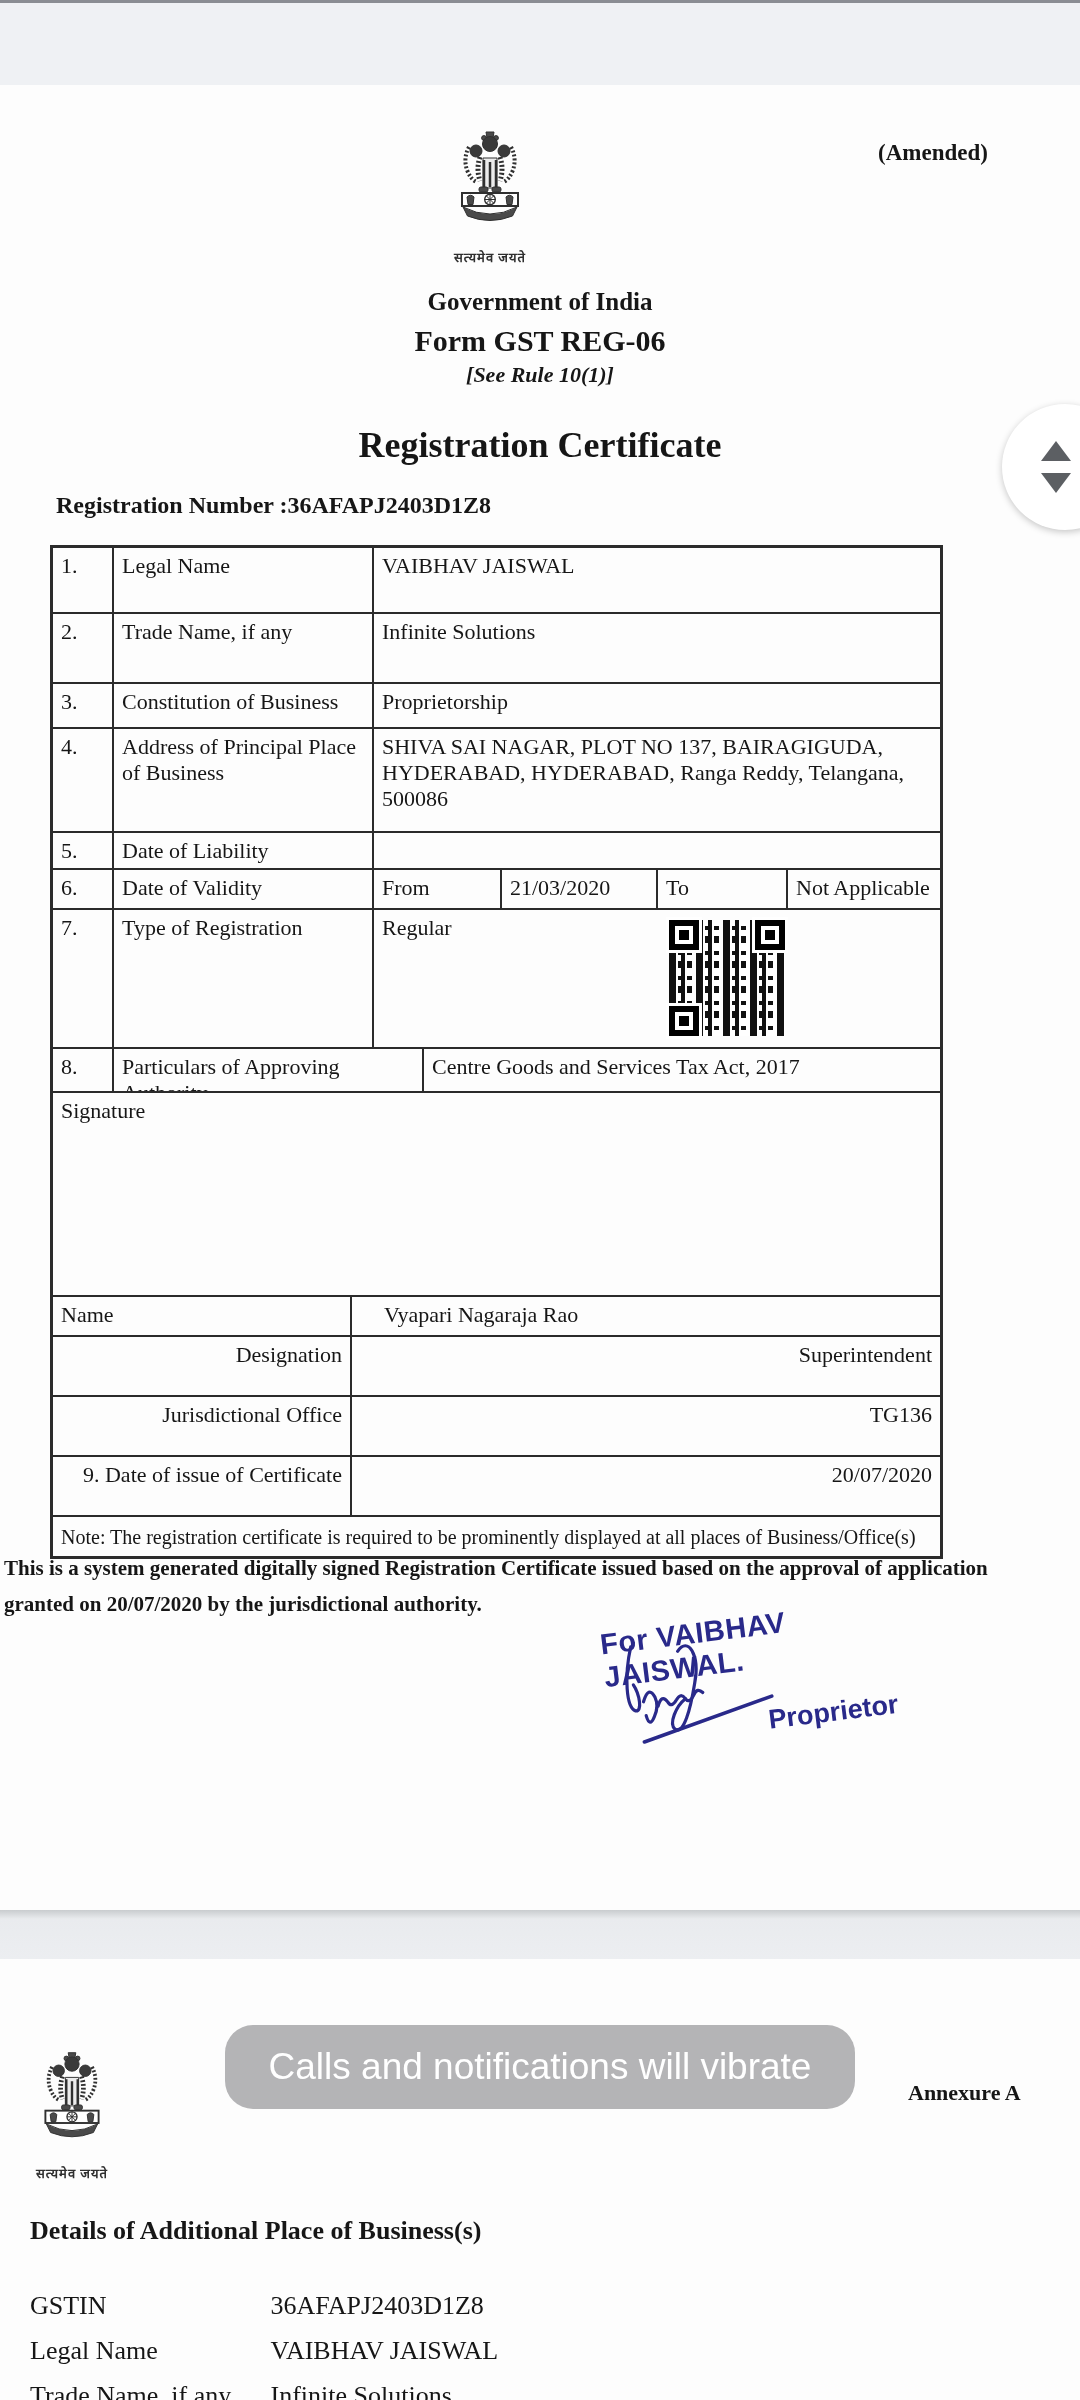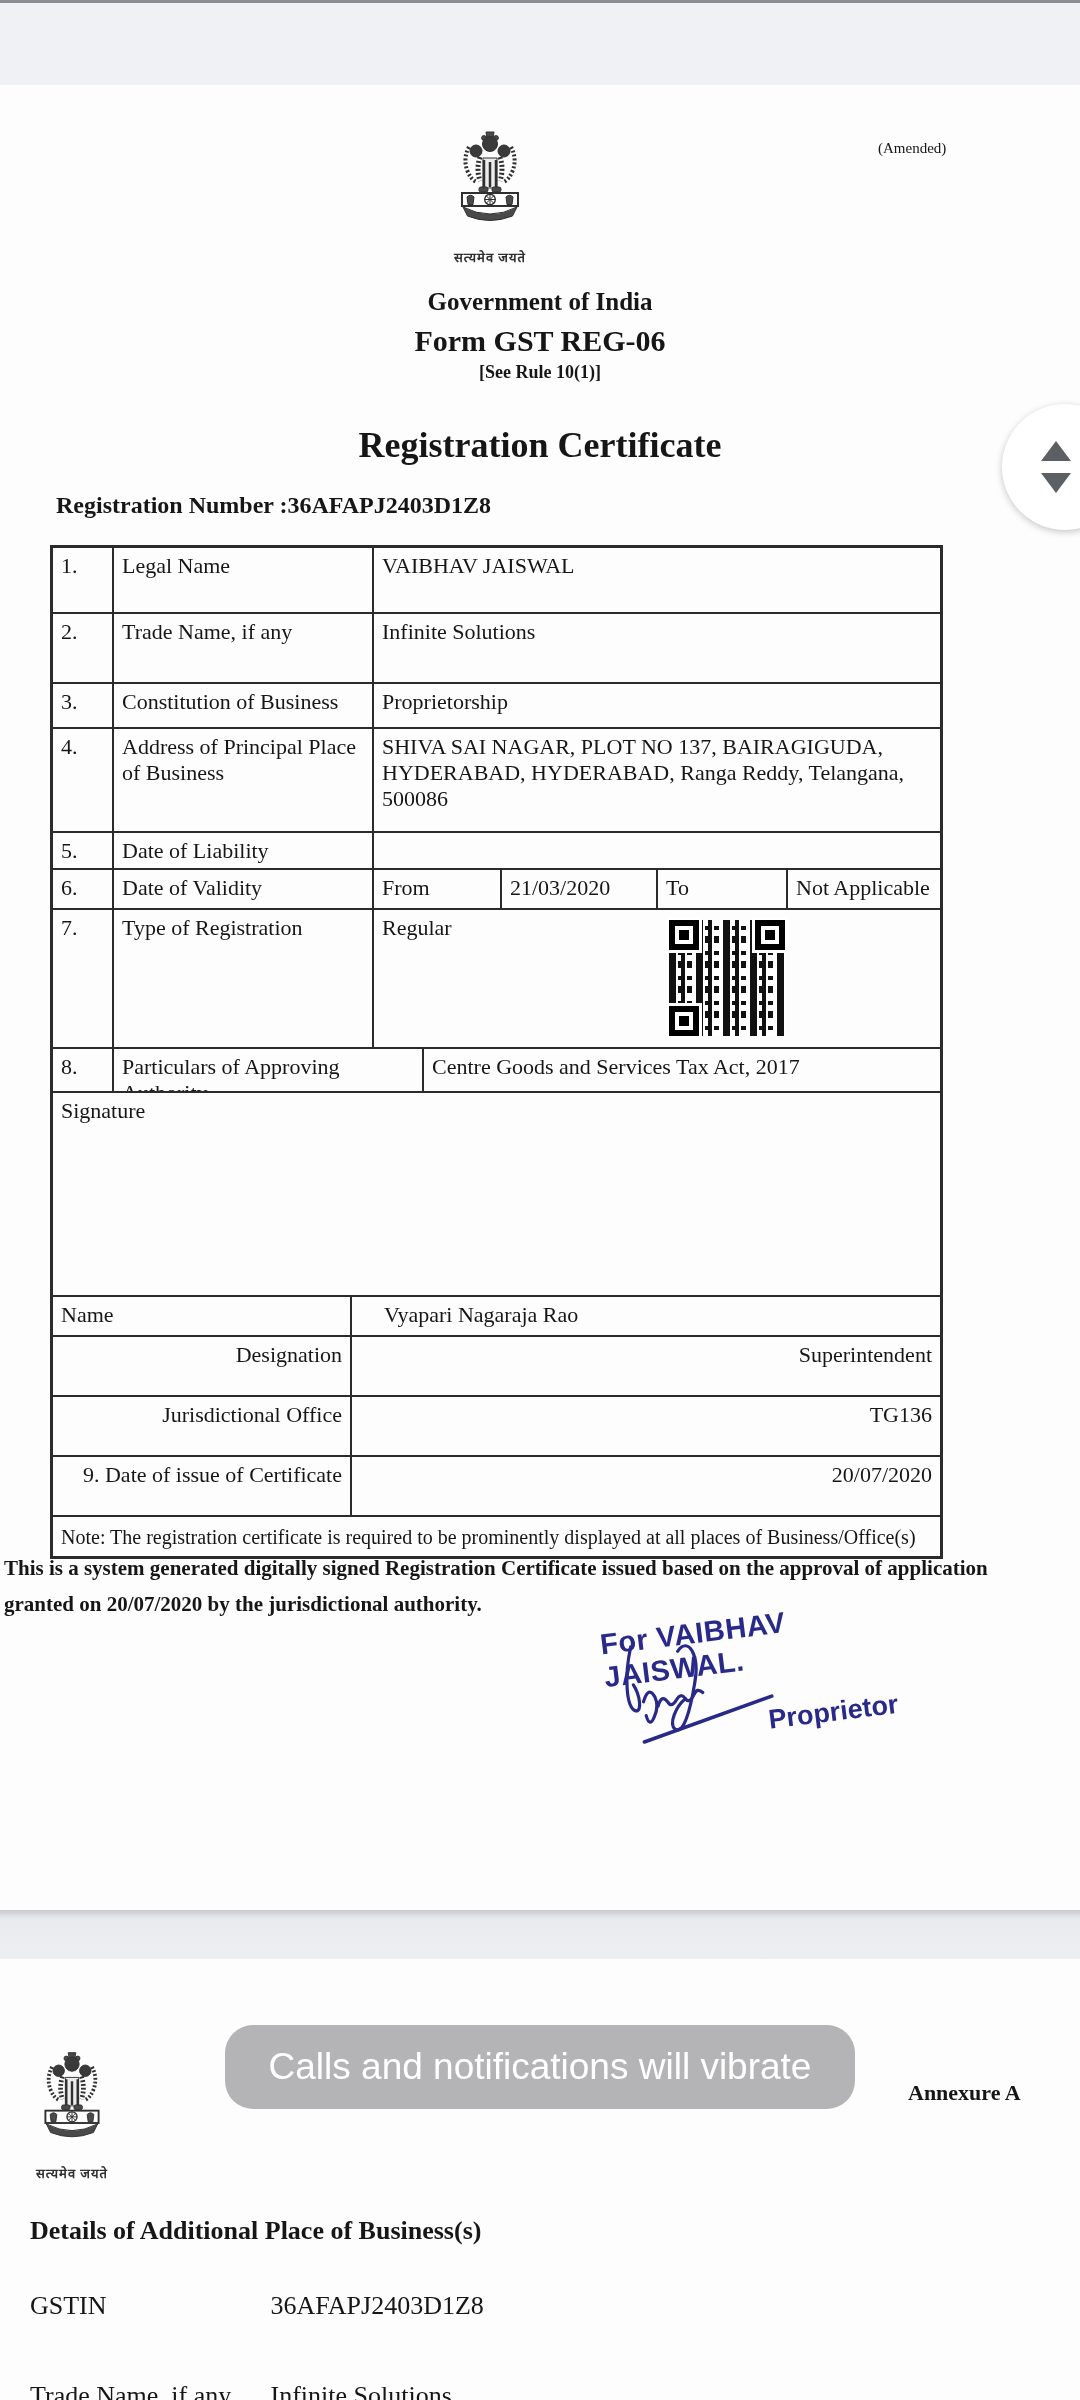"(Amended)" .amended { font-size: 15px -> 23px; font-weight: normal -> bold }
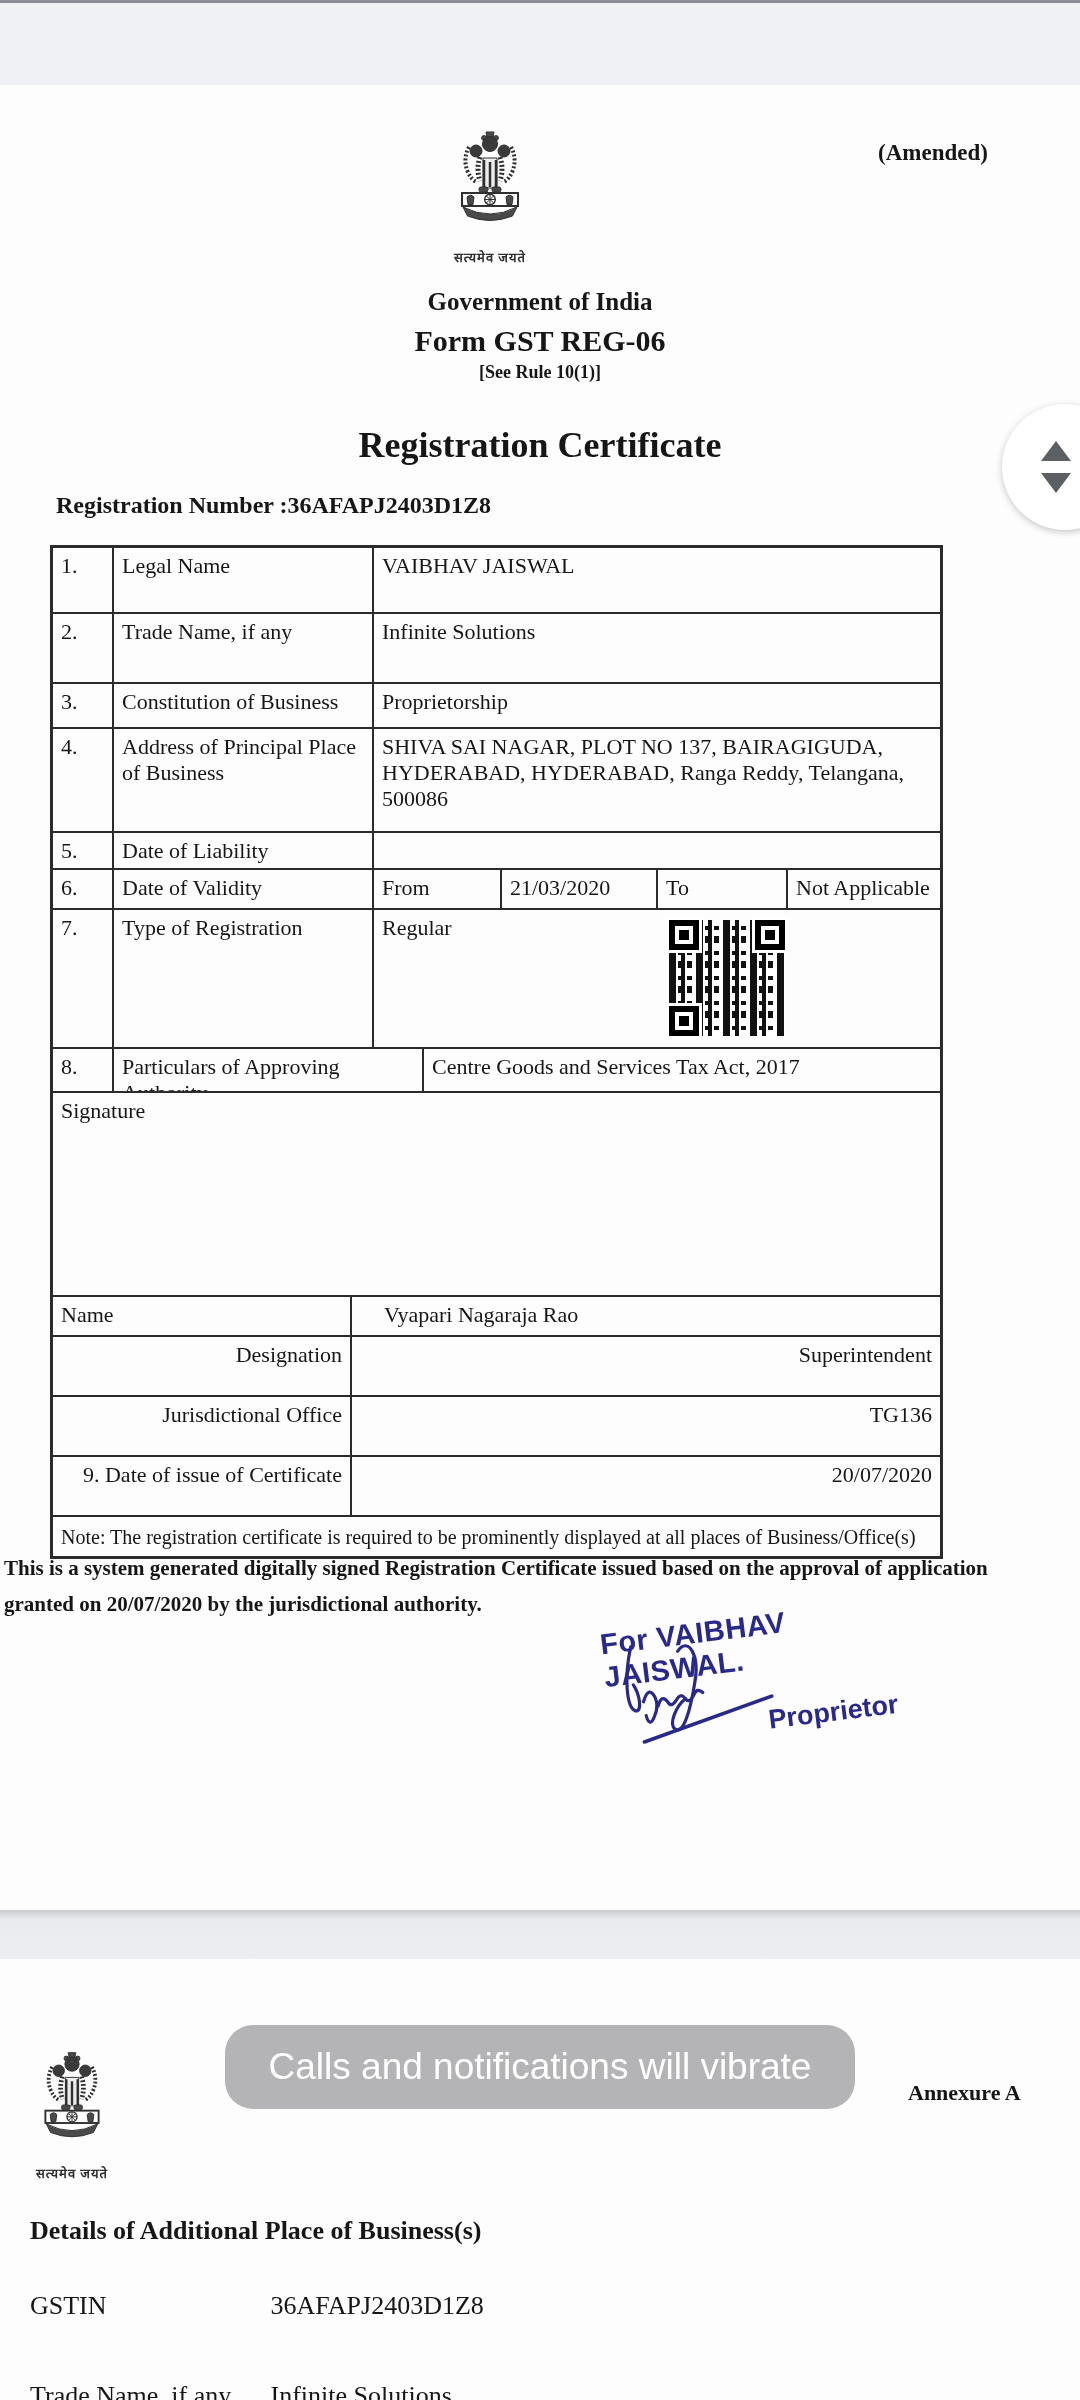"[See Rule 10(1)]" .rule { font-size: 18px -> 22px; font-style: none -> italic }
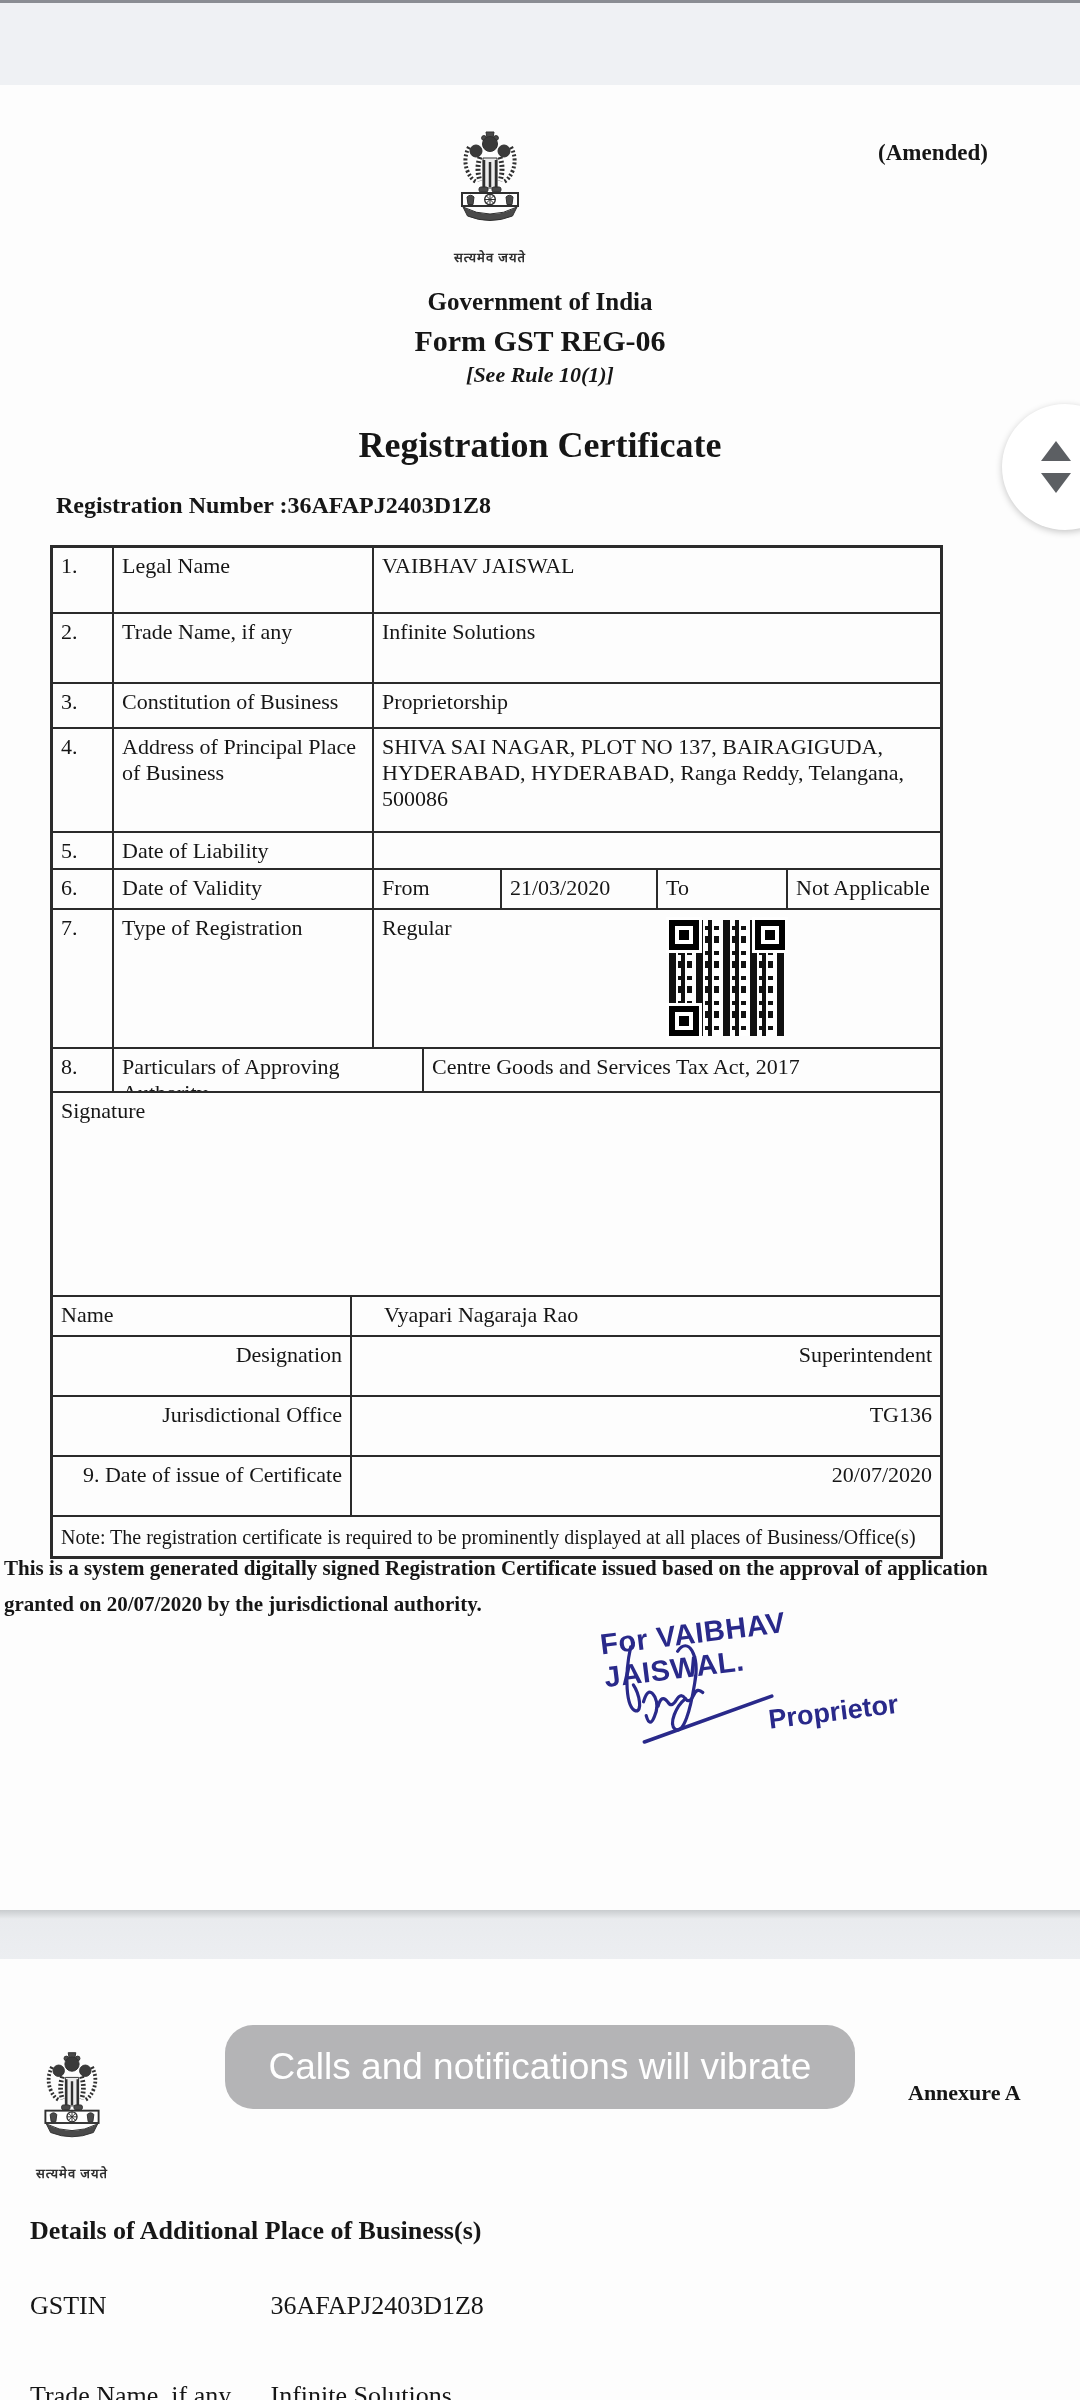"Legal Name VAIBHAV JAISWAL" div.abs { html: none -> <div> <span>Legal Name</span> <span>VAIBHAV JAISWAL</span> </div> }
